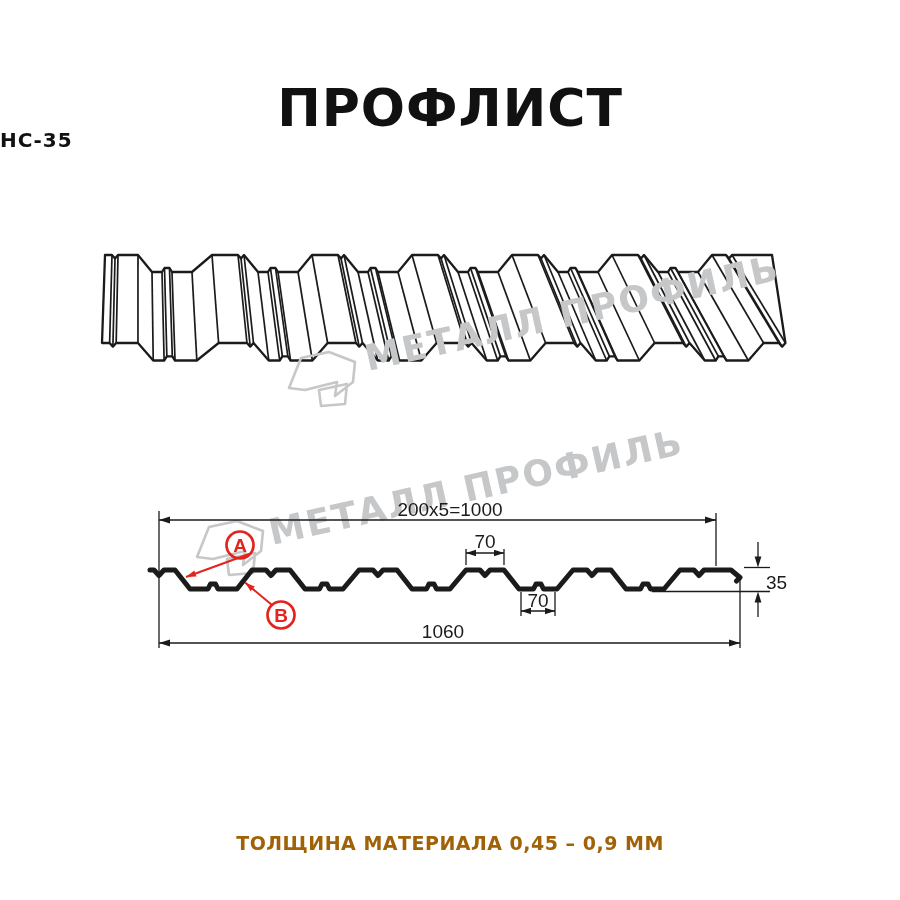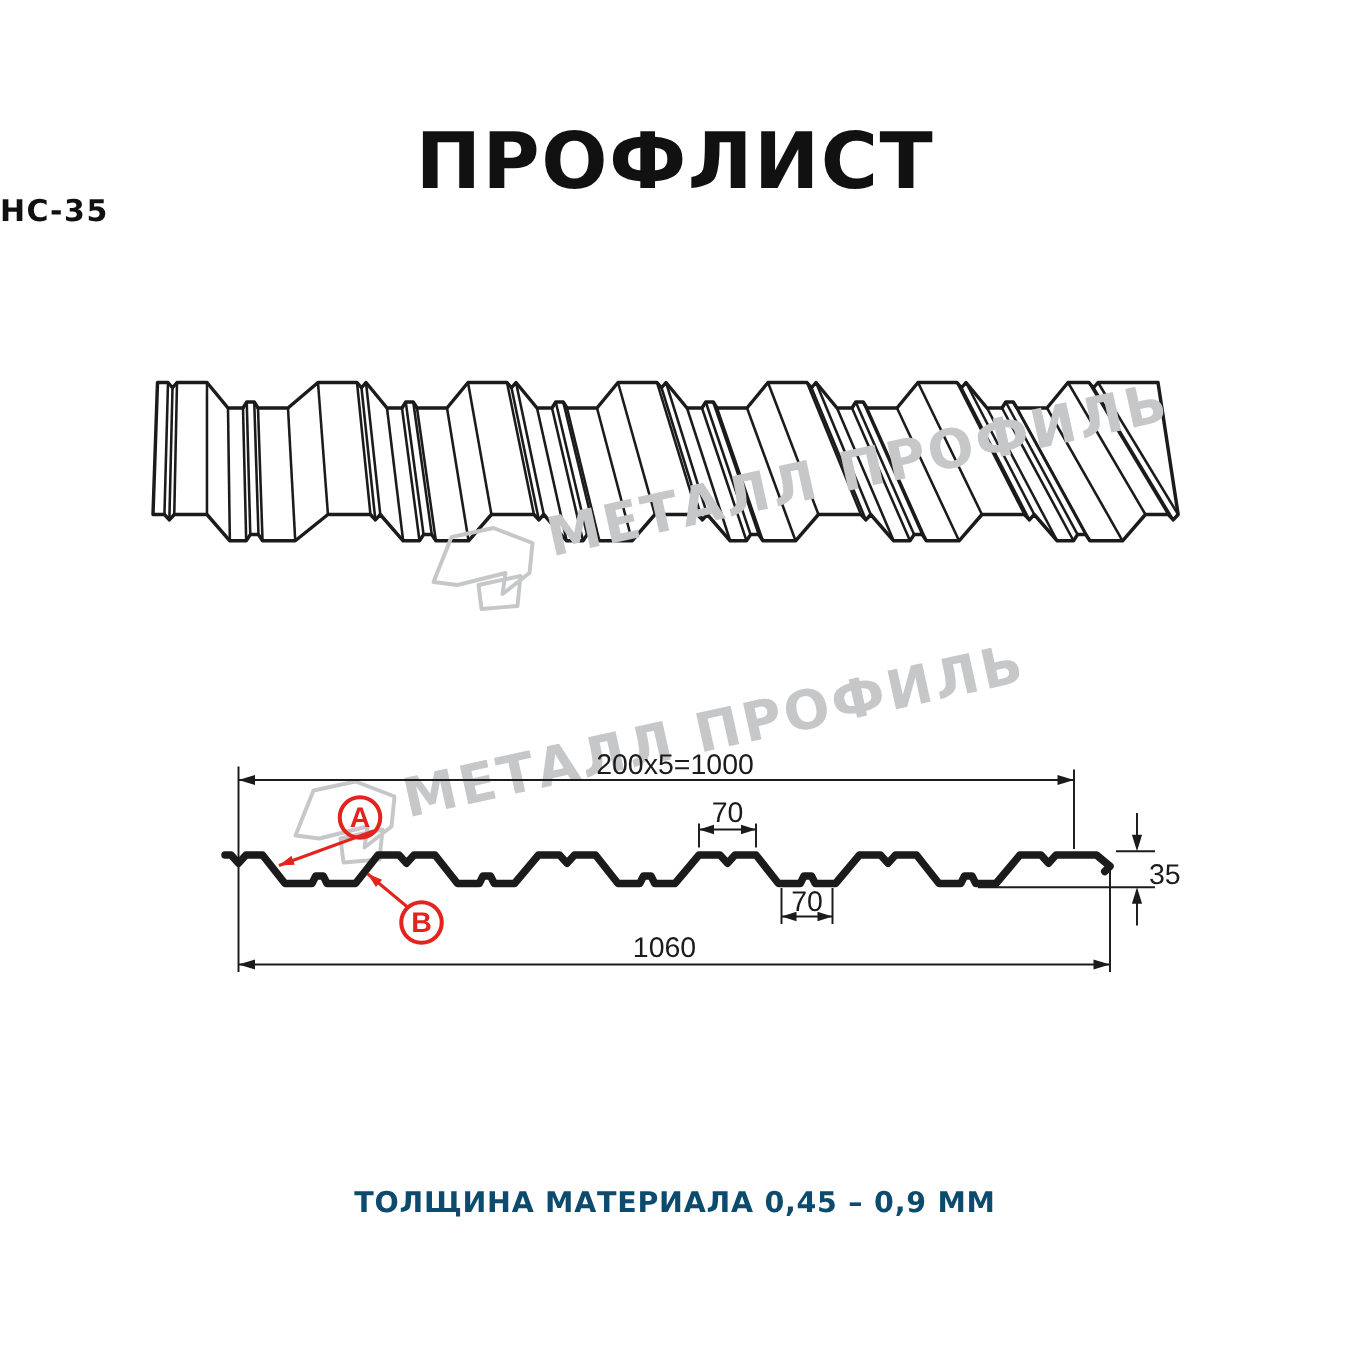"ТОЛЩИНА МАТЕРИАЛА 0,45 – 0,9" .page-footer { color: #0c4a6e -> #a16207; top: 793px -> 834px }
